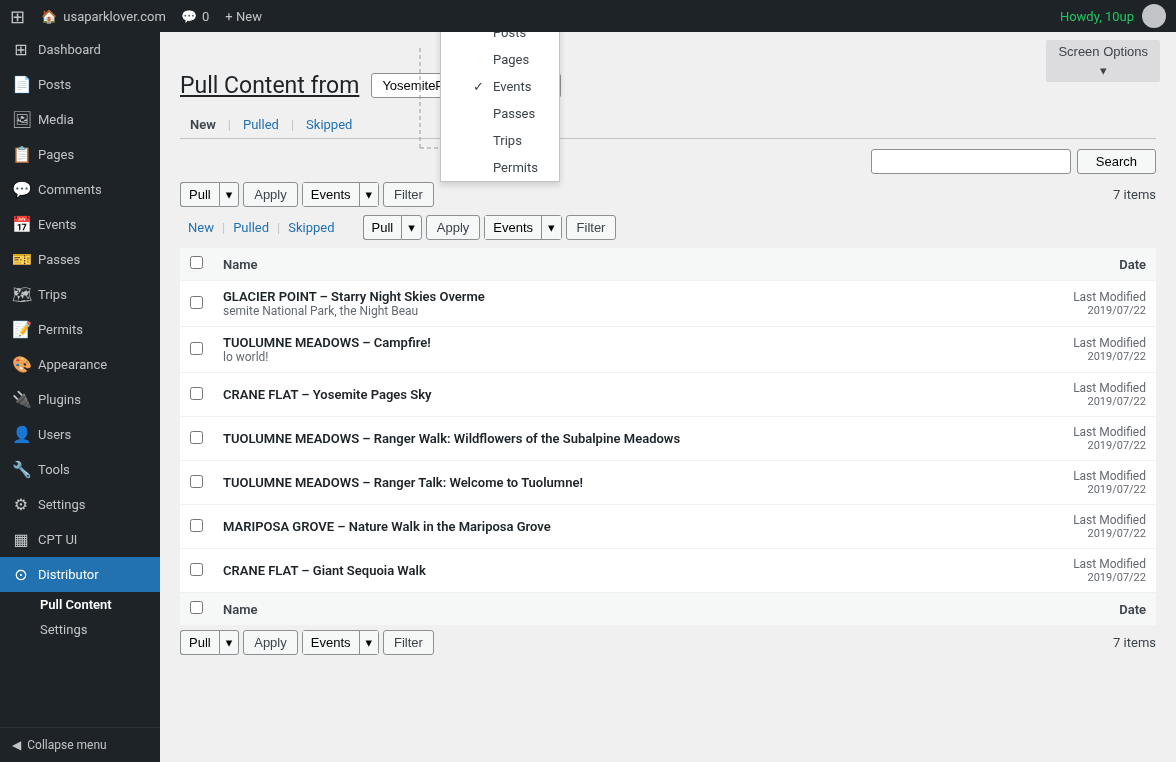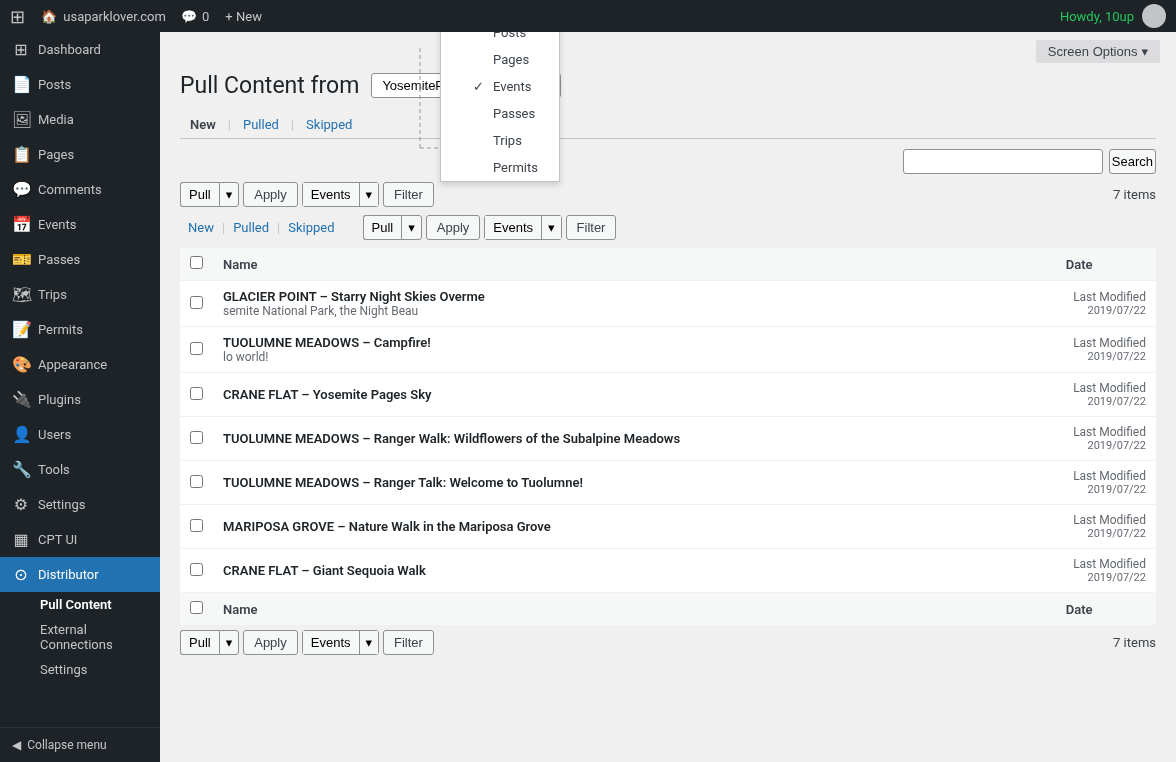"Screen Options" .screen-options-btn { flex-direction: none -> column }
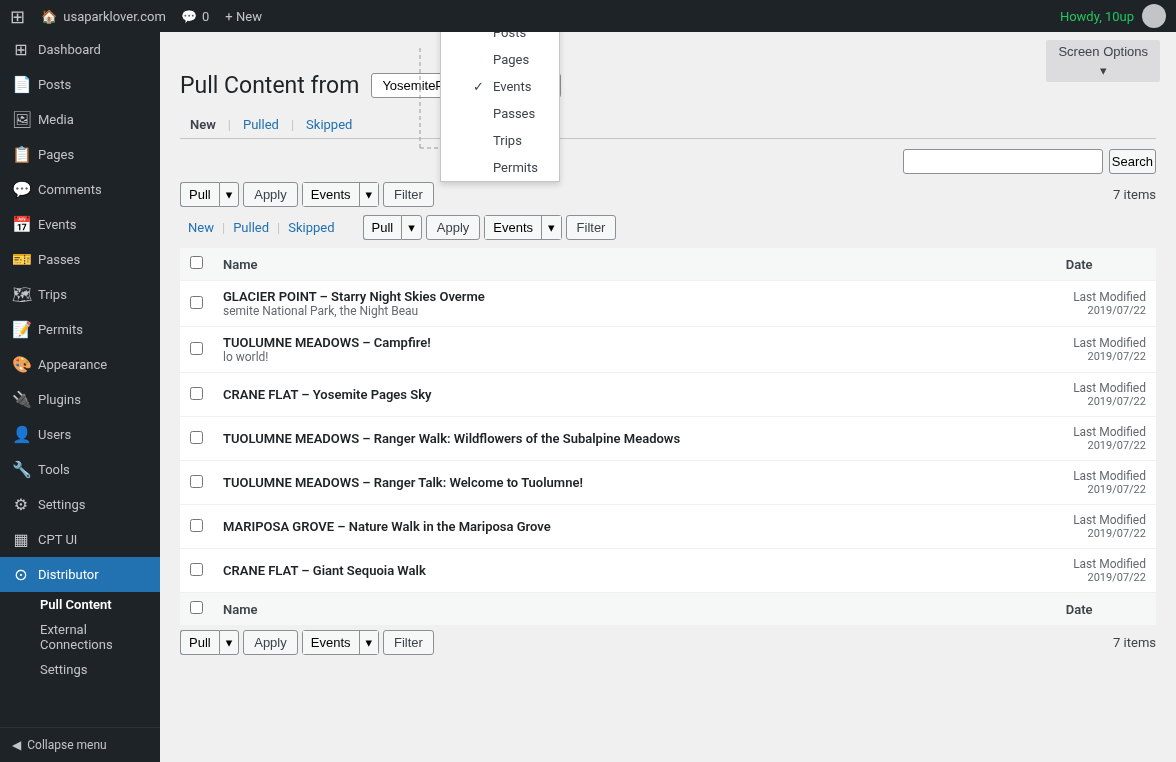"Pull Content from" .page-title { text-decoration: none -> underline }
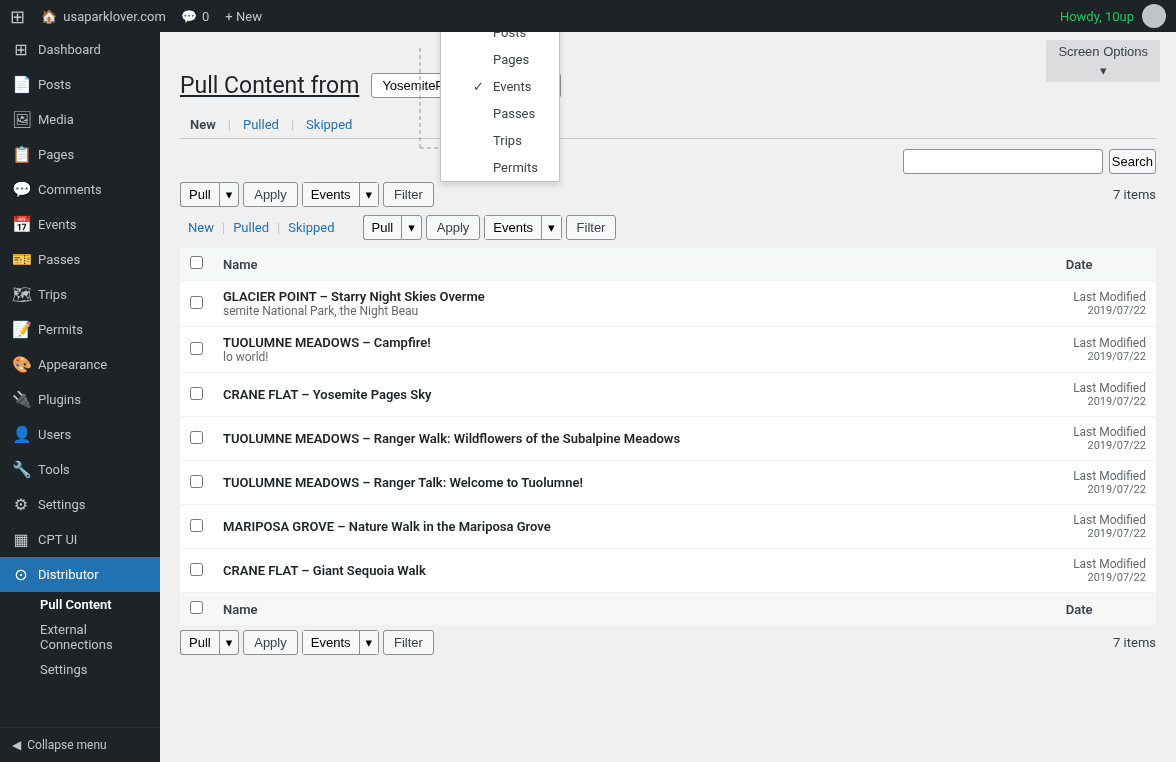"Search" .search-btn { padding: 4px 2px -> 4px 18px }
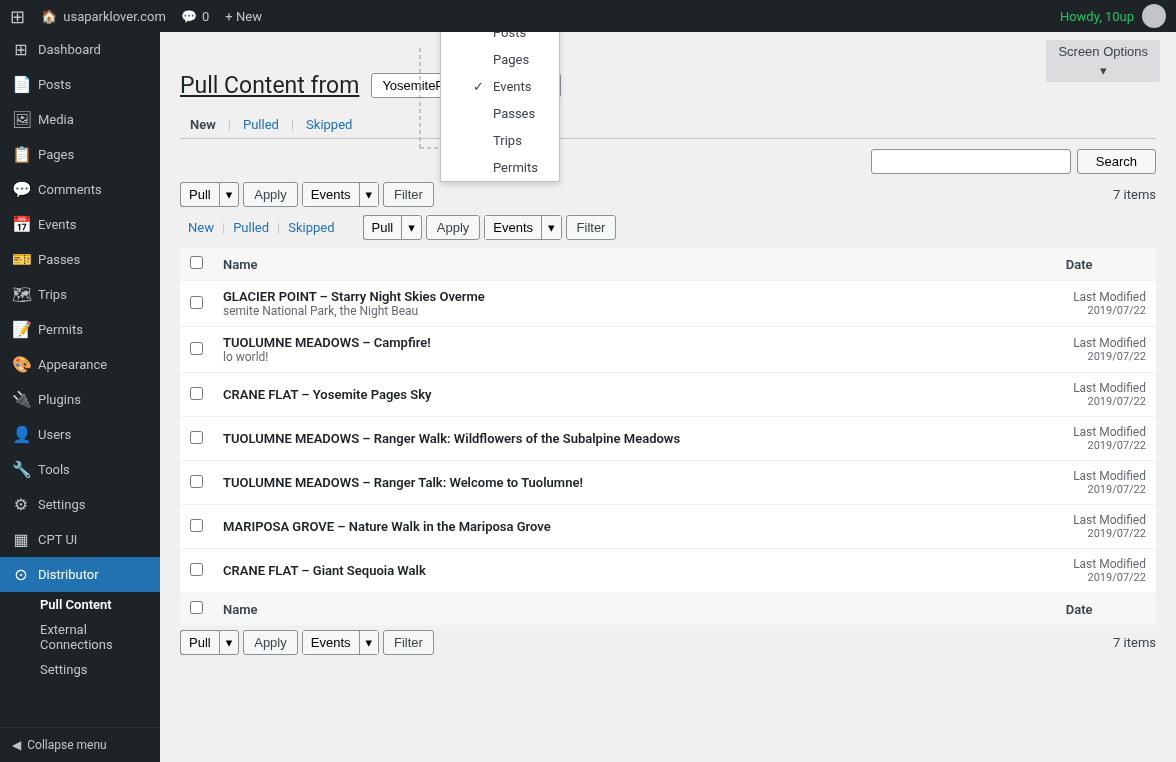"Date" .content-table th.date-col { text-align: center -> right }
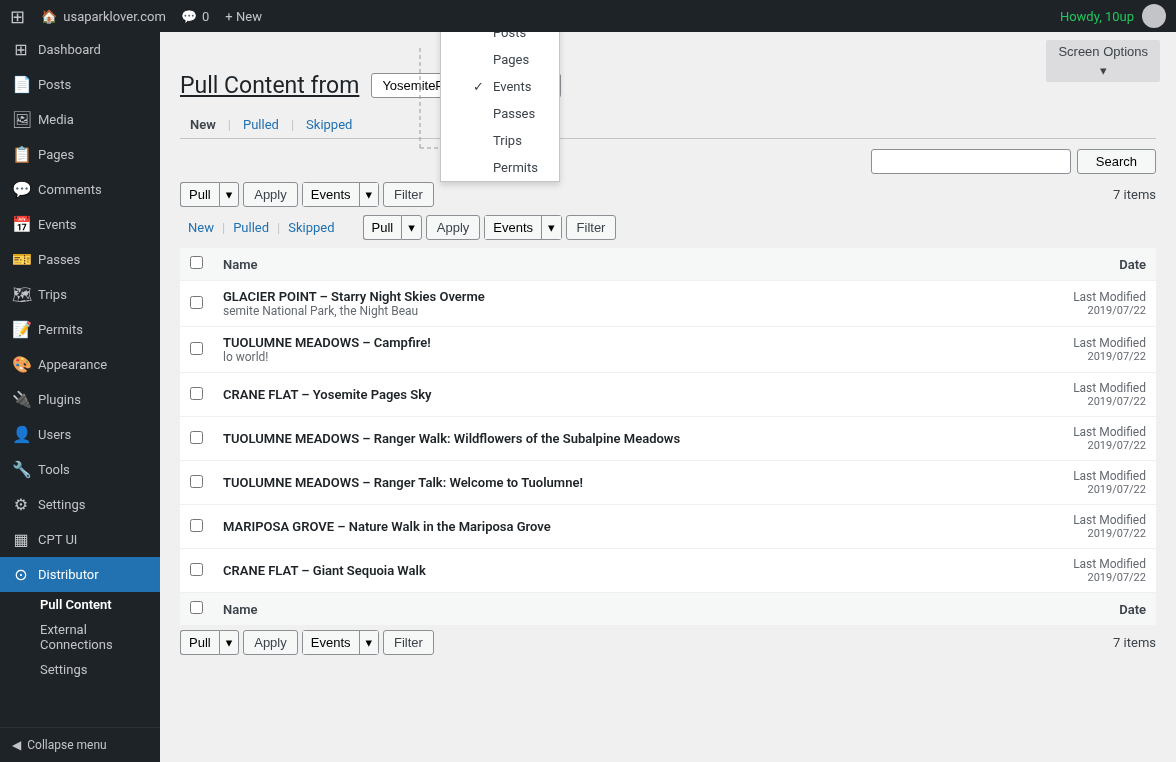"External Connections" div.sidebar-sub-item { html: <div>External Connections</div> -> none }
